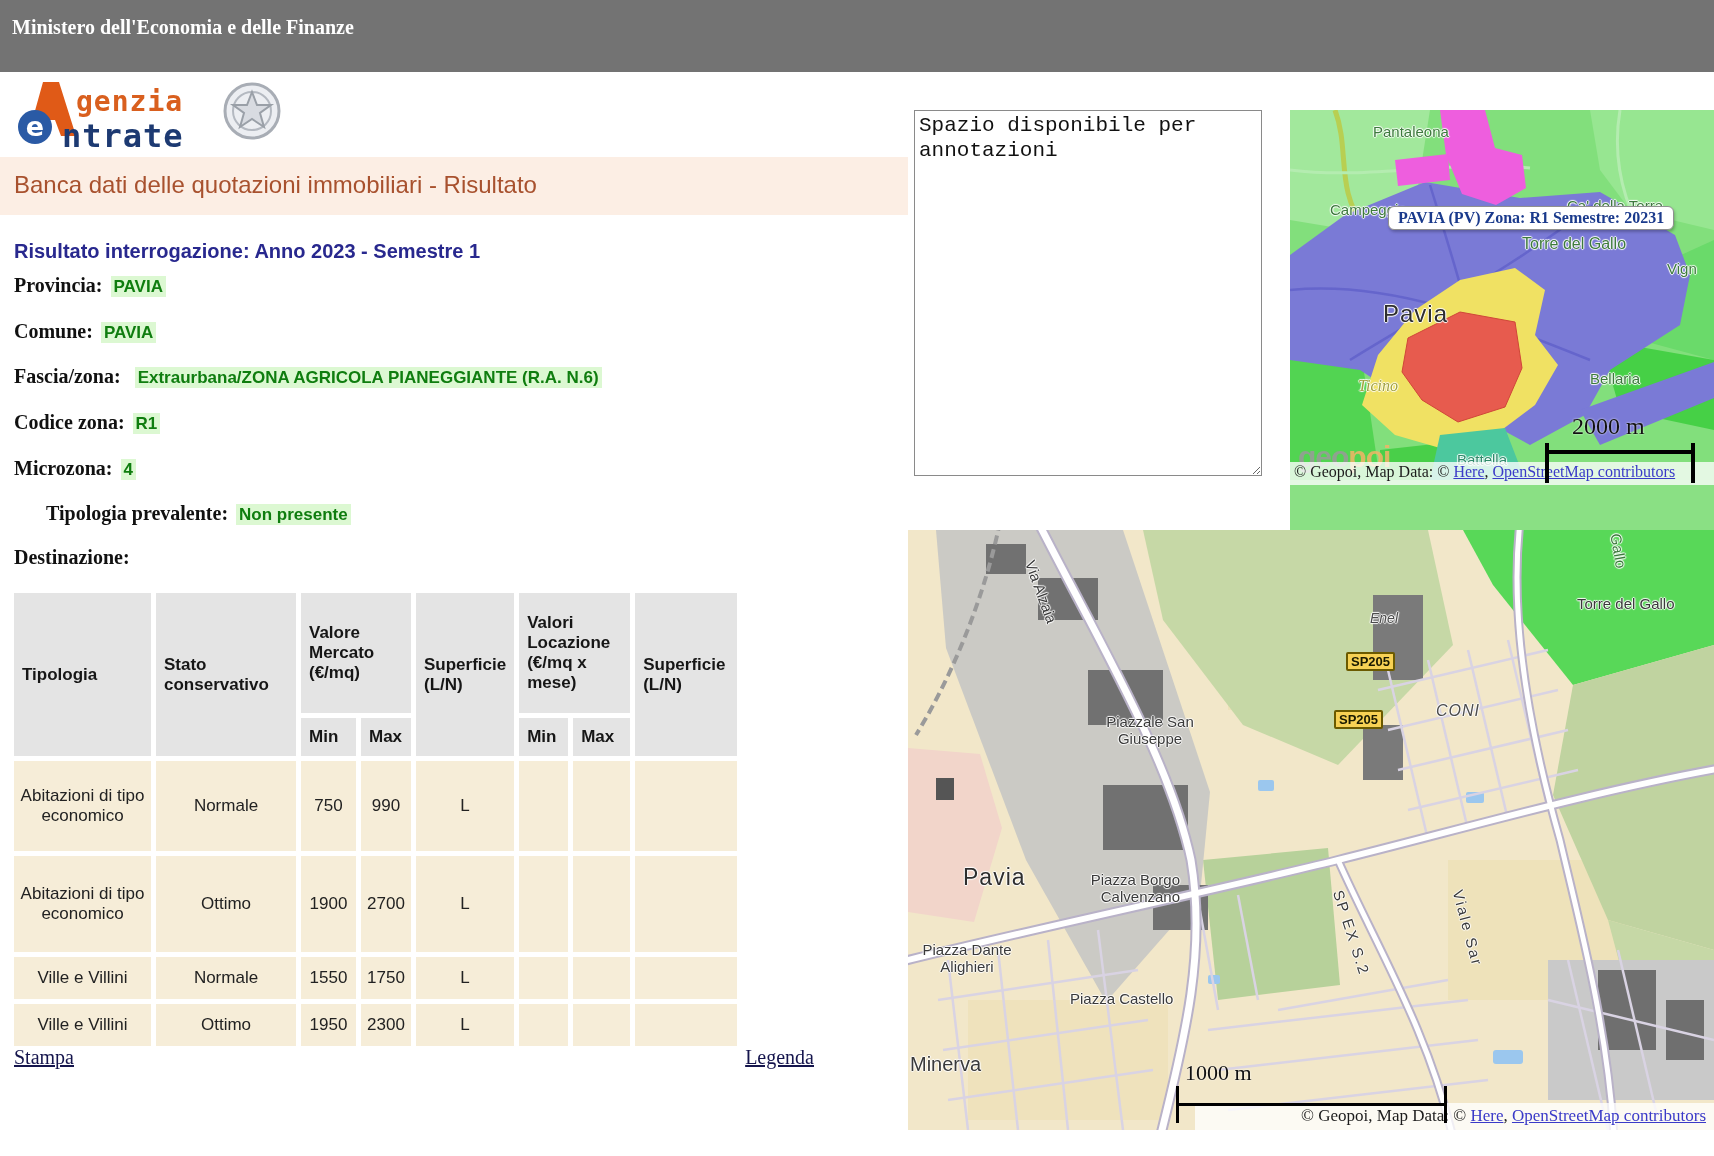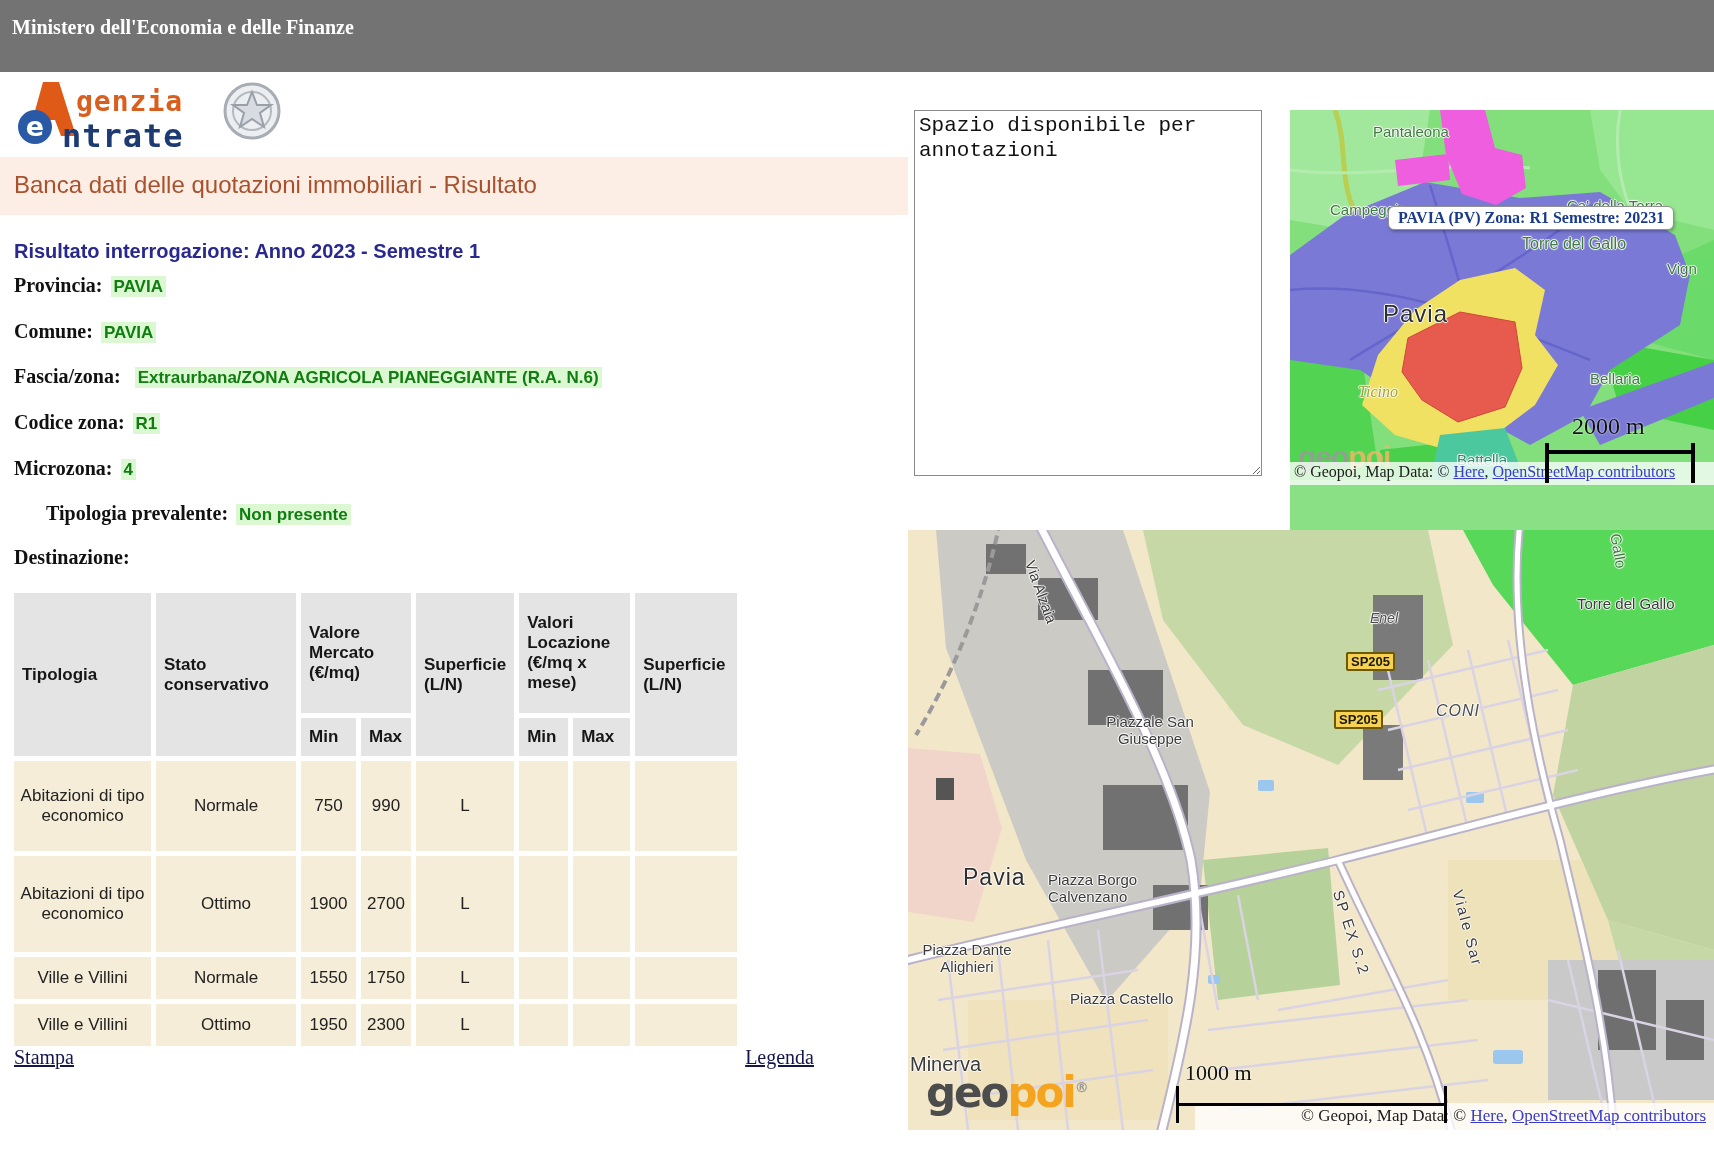"Ticino" span.mlabel { top: 273px -> 267px }
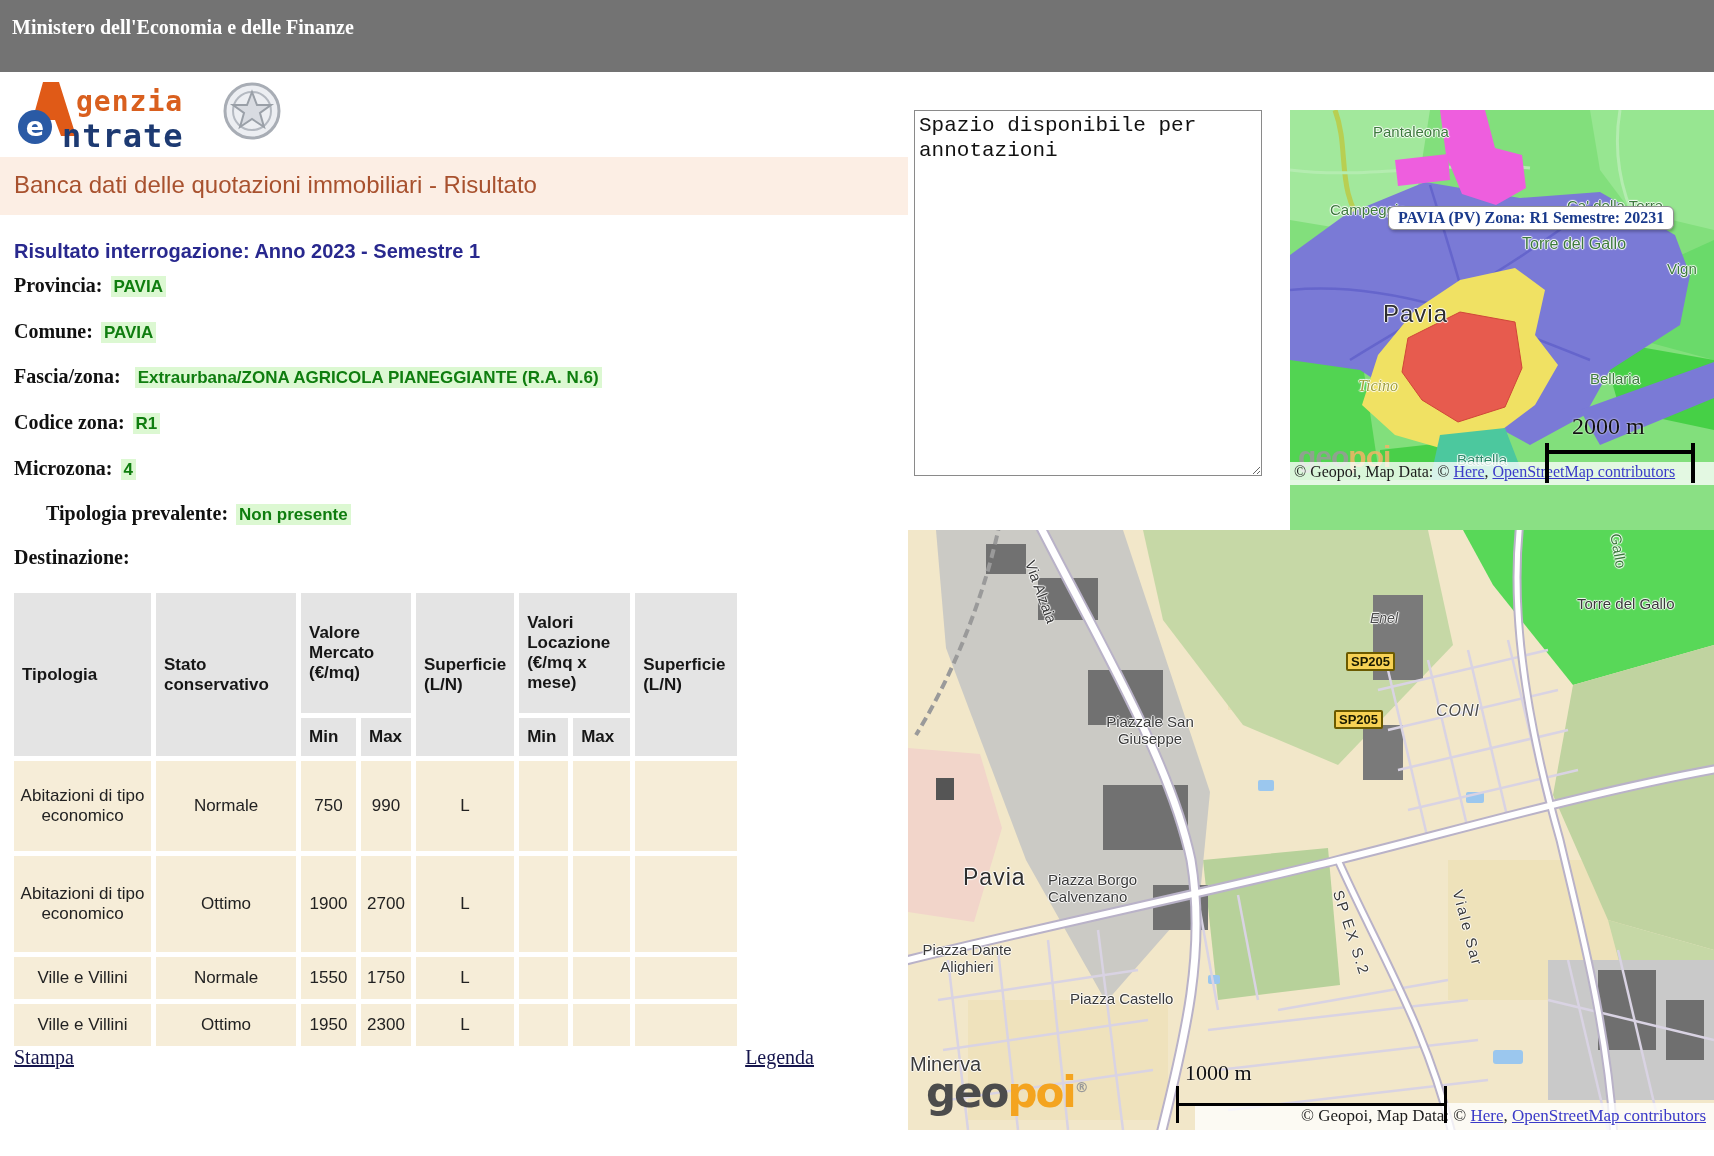"Piazza Borgo Calvenzano" span.mlabel { text-align: left -> right }
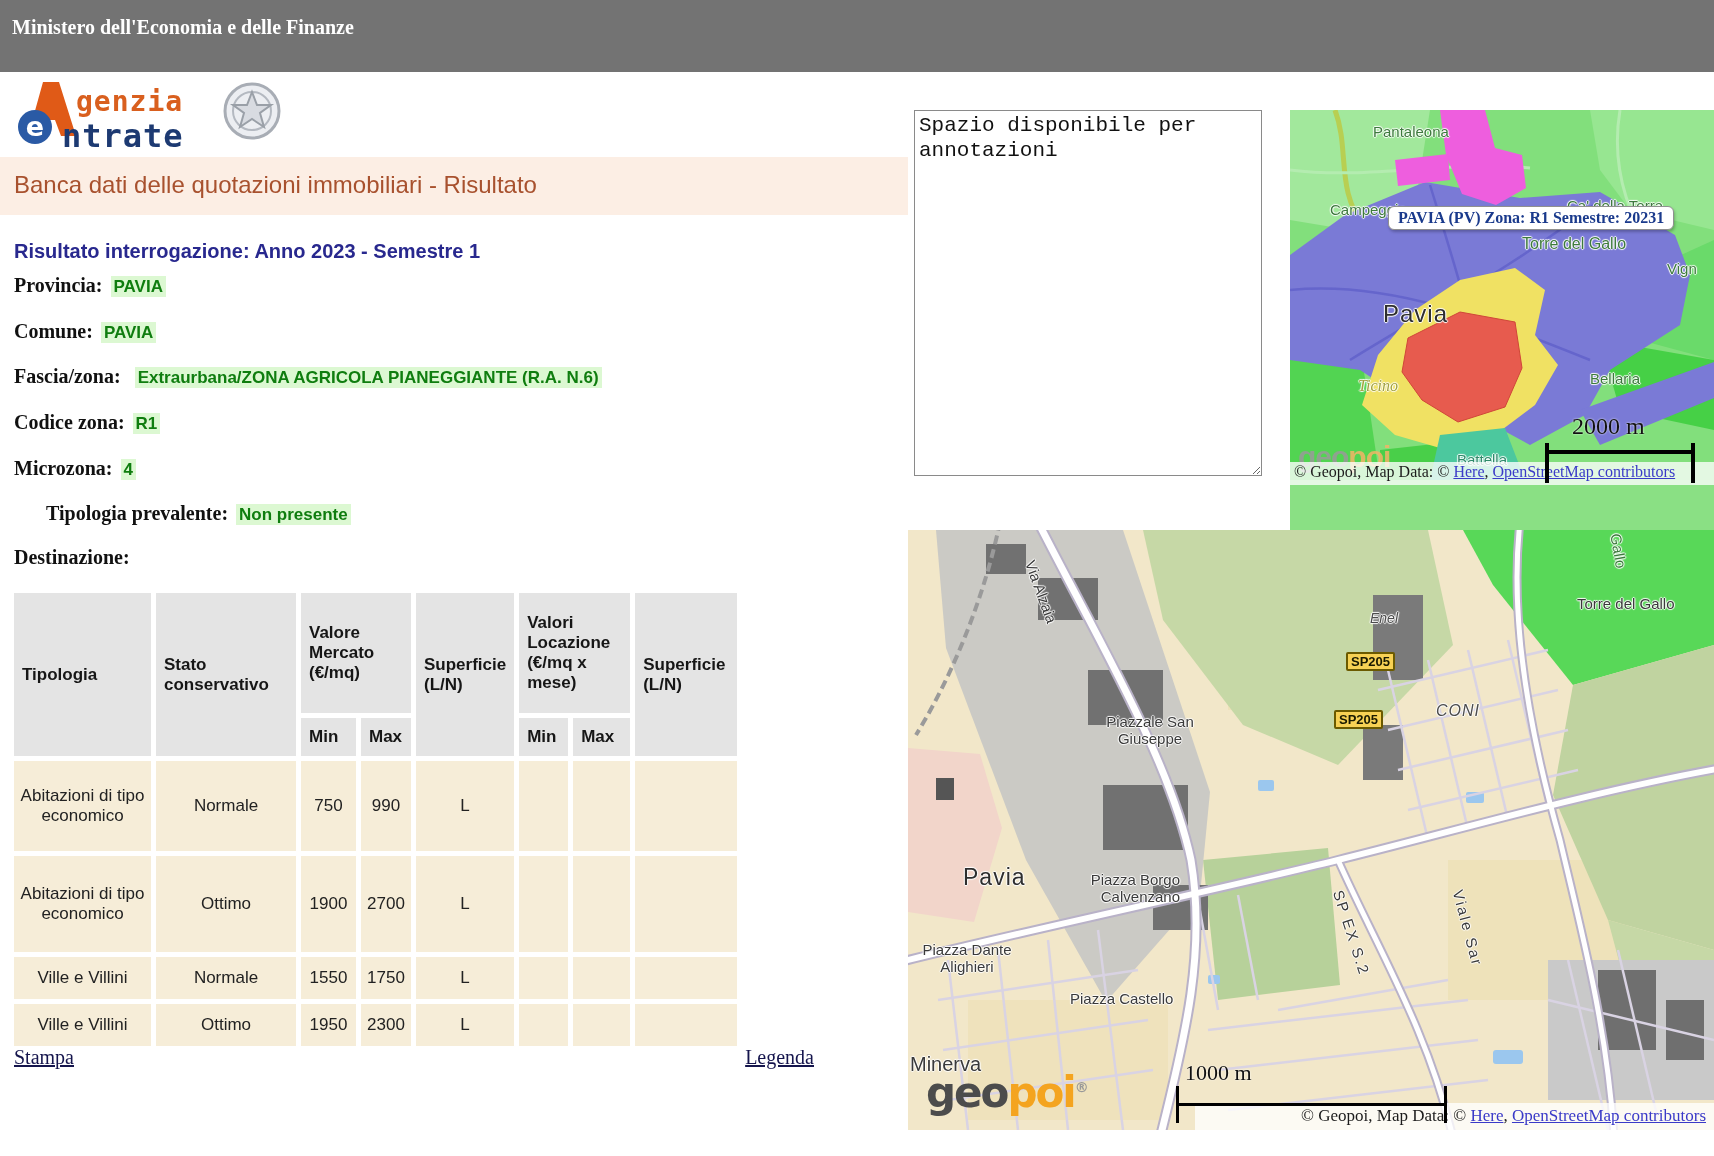"geopoi®" div.geopoi { html: <div><span>geo</span><span>poi</span><sup>®</sup></div> -> none }
